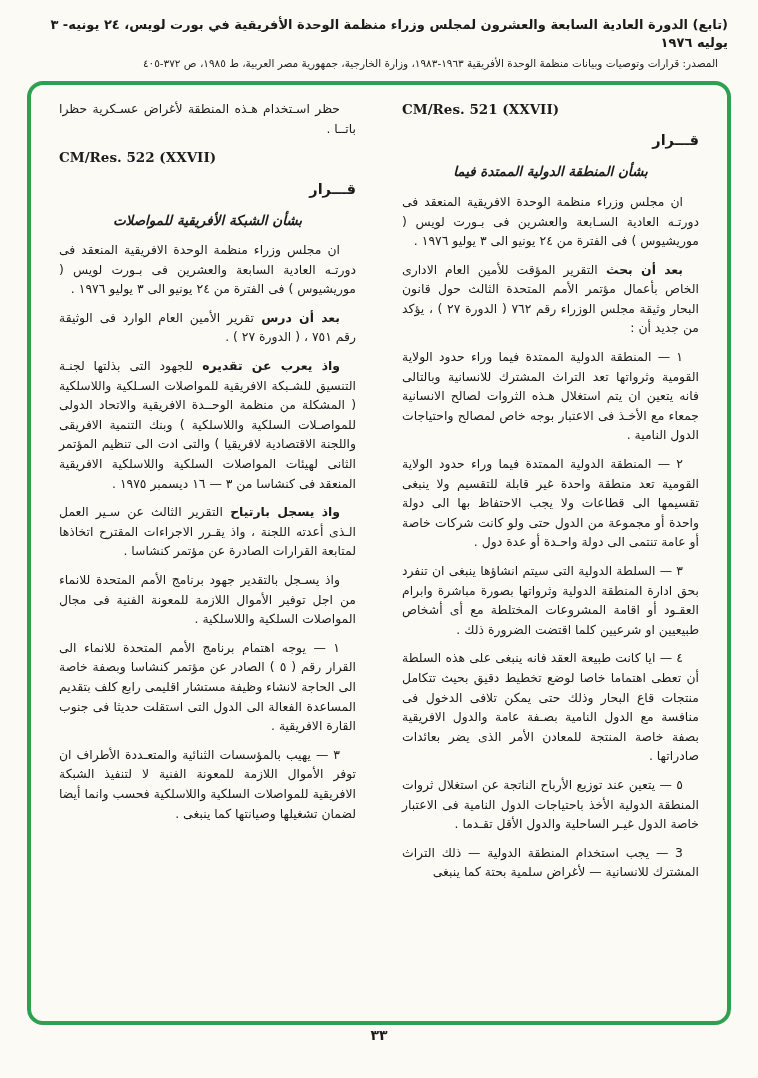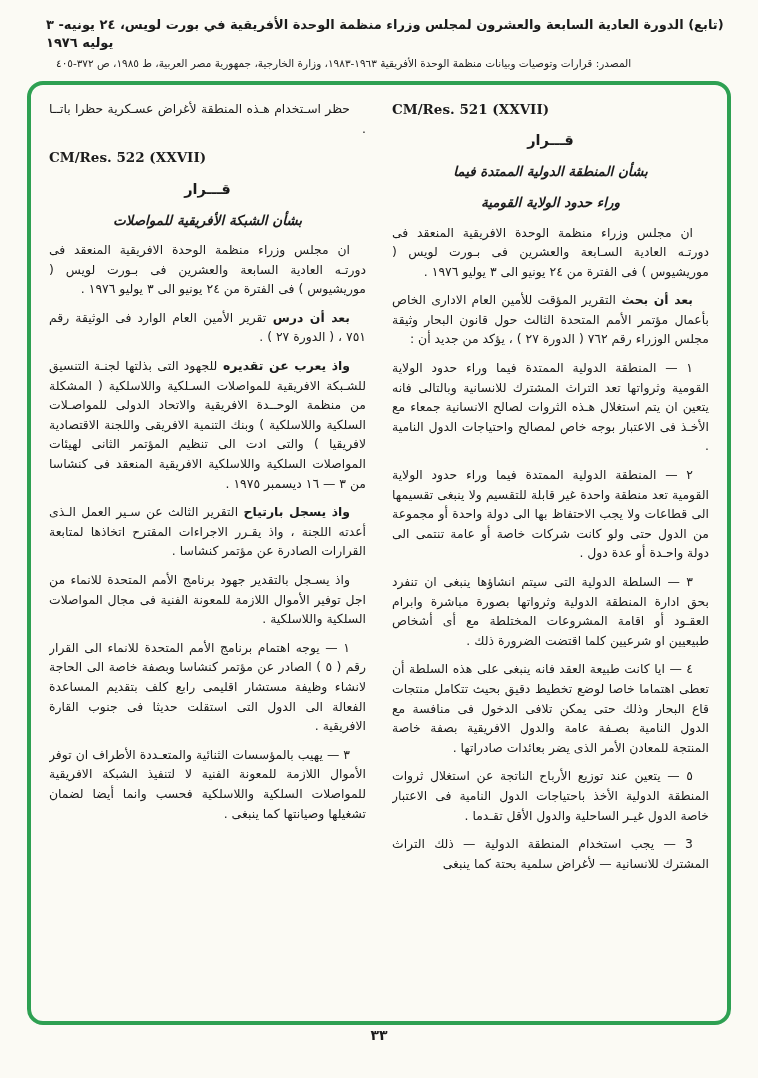"(تابع) الدورة العادية السابعة والعشرون" .header { text-align: left -> right }
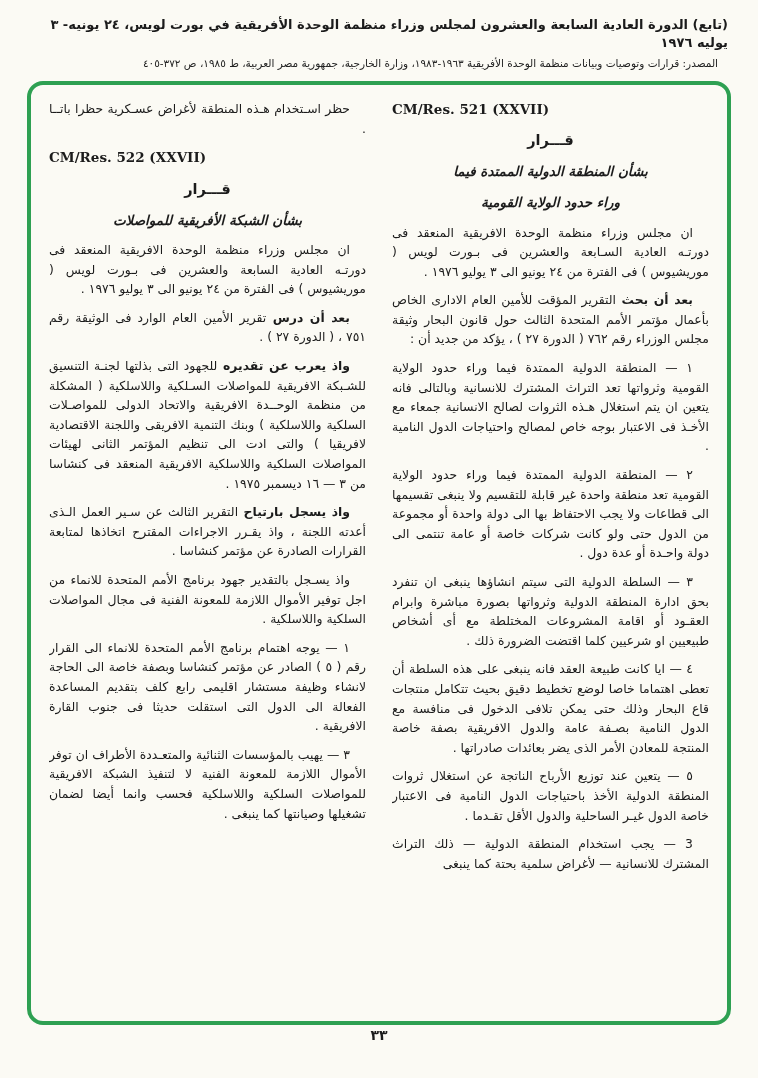"حظر اسـتخدام هـذه المنطقة لأغراض" .col p { margin: 0 0 9px -> 0 10px 9px }
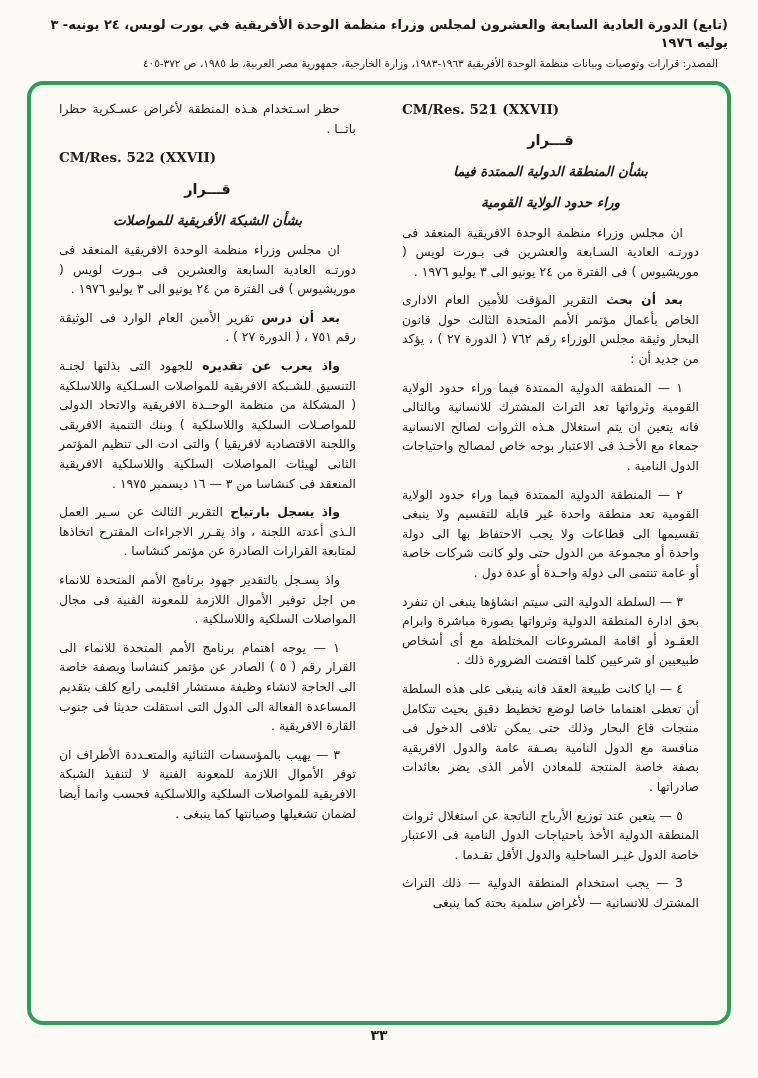"قـــرار" .heading-qarar { text-align: center -> right }
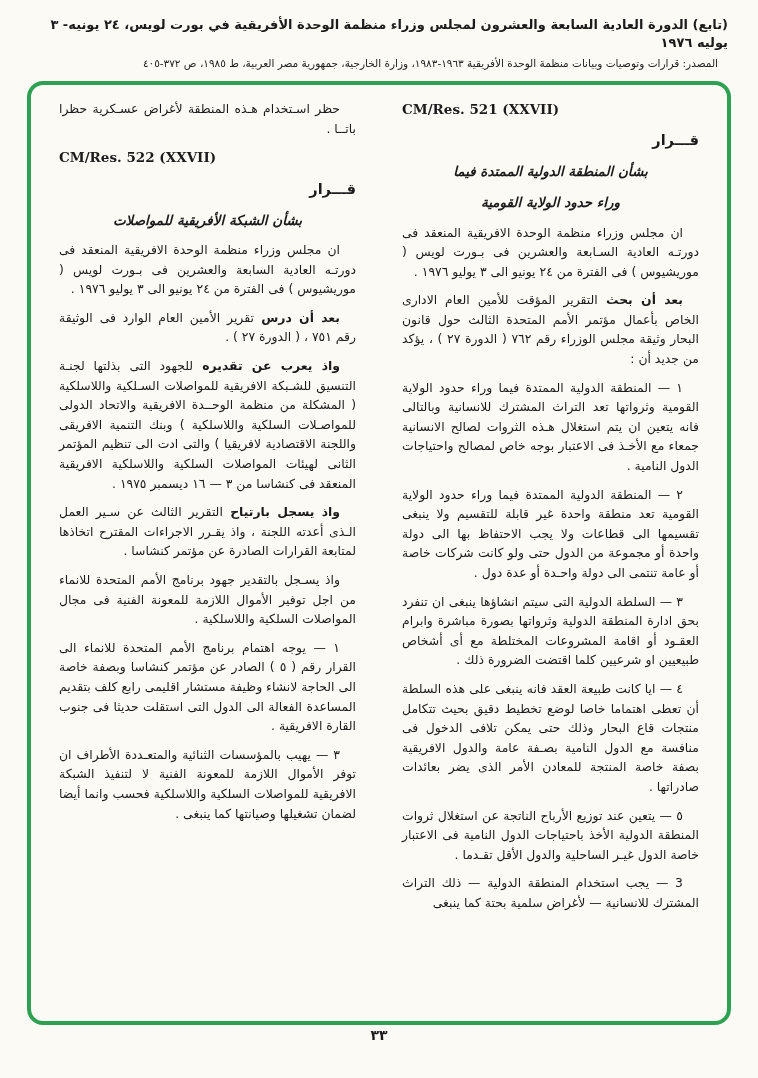"وراء حدود الولاية القومية" p.subtitle { html: <p>وراء حدود الولاية القومية</p> -> none }
